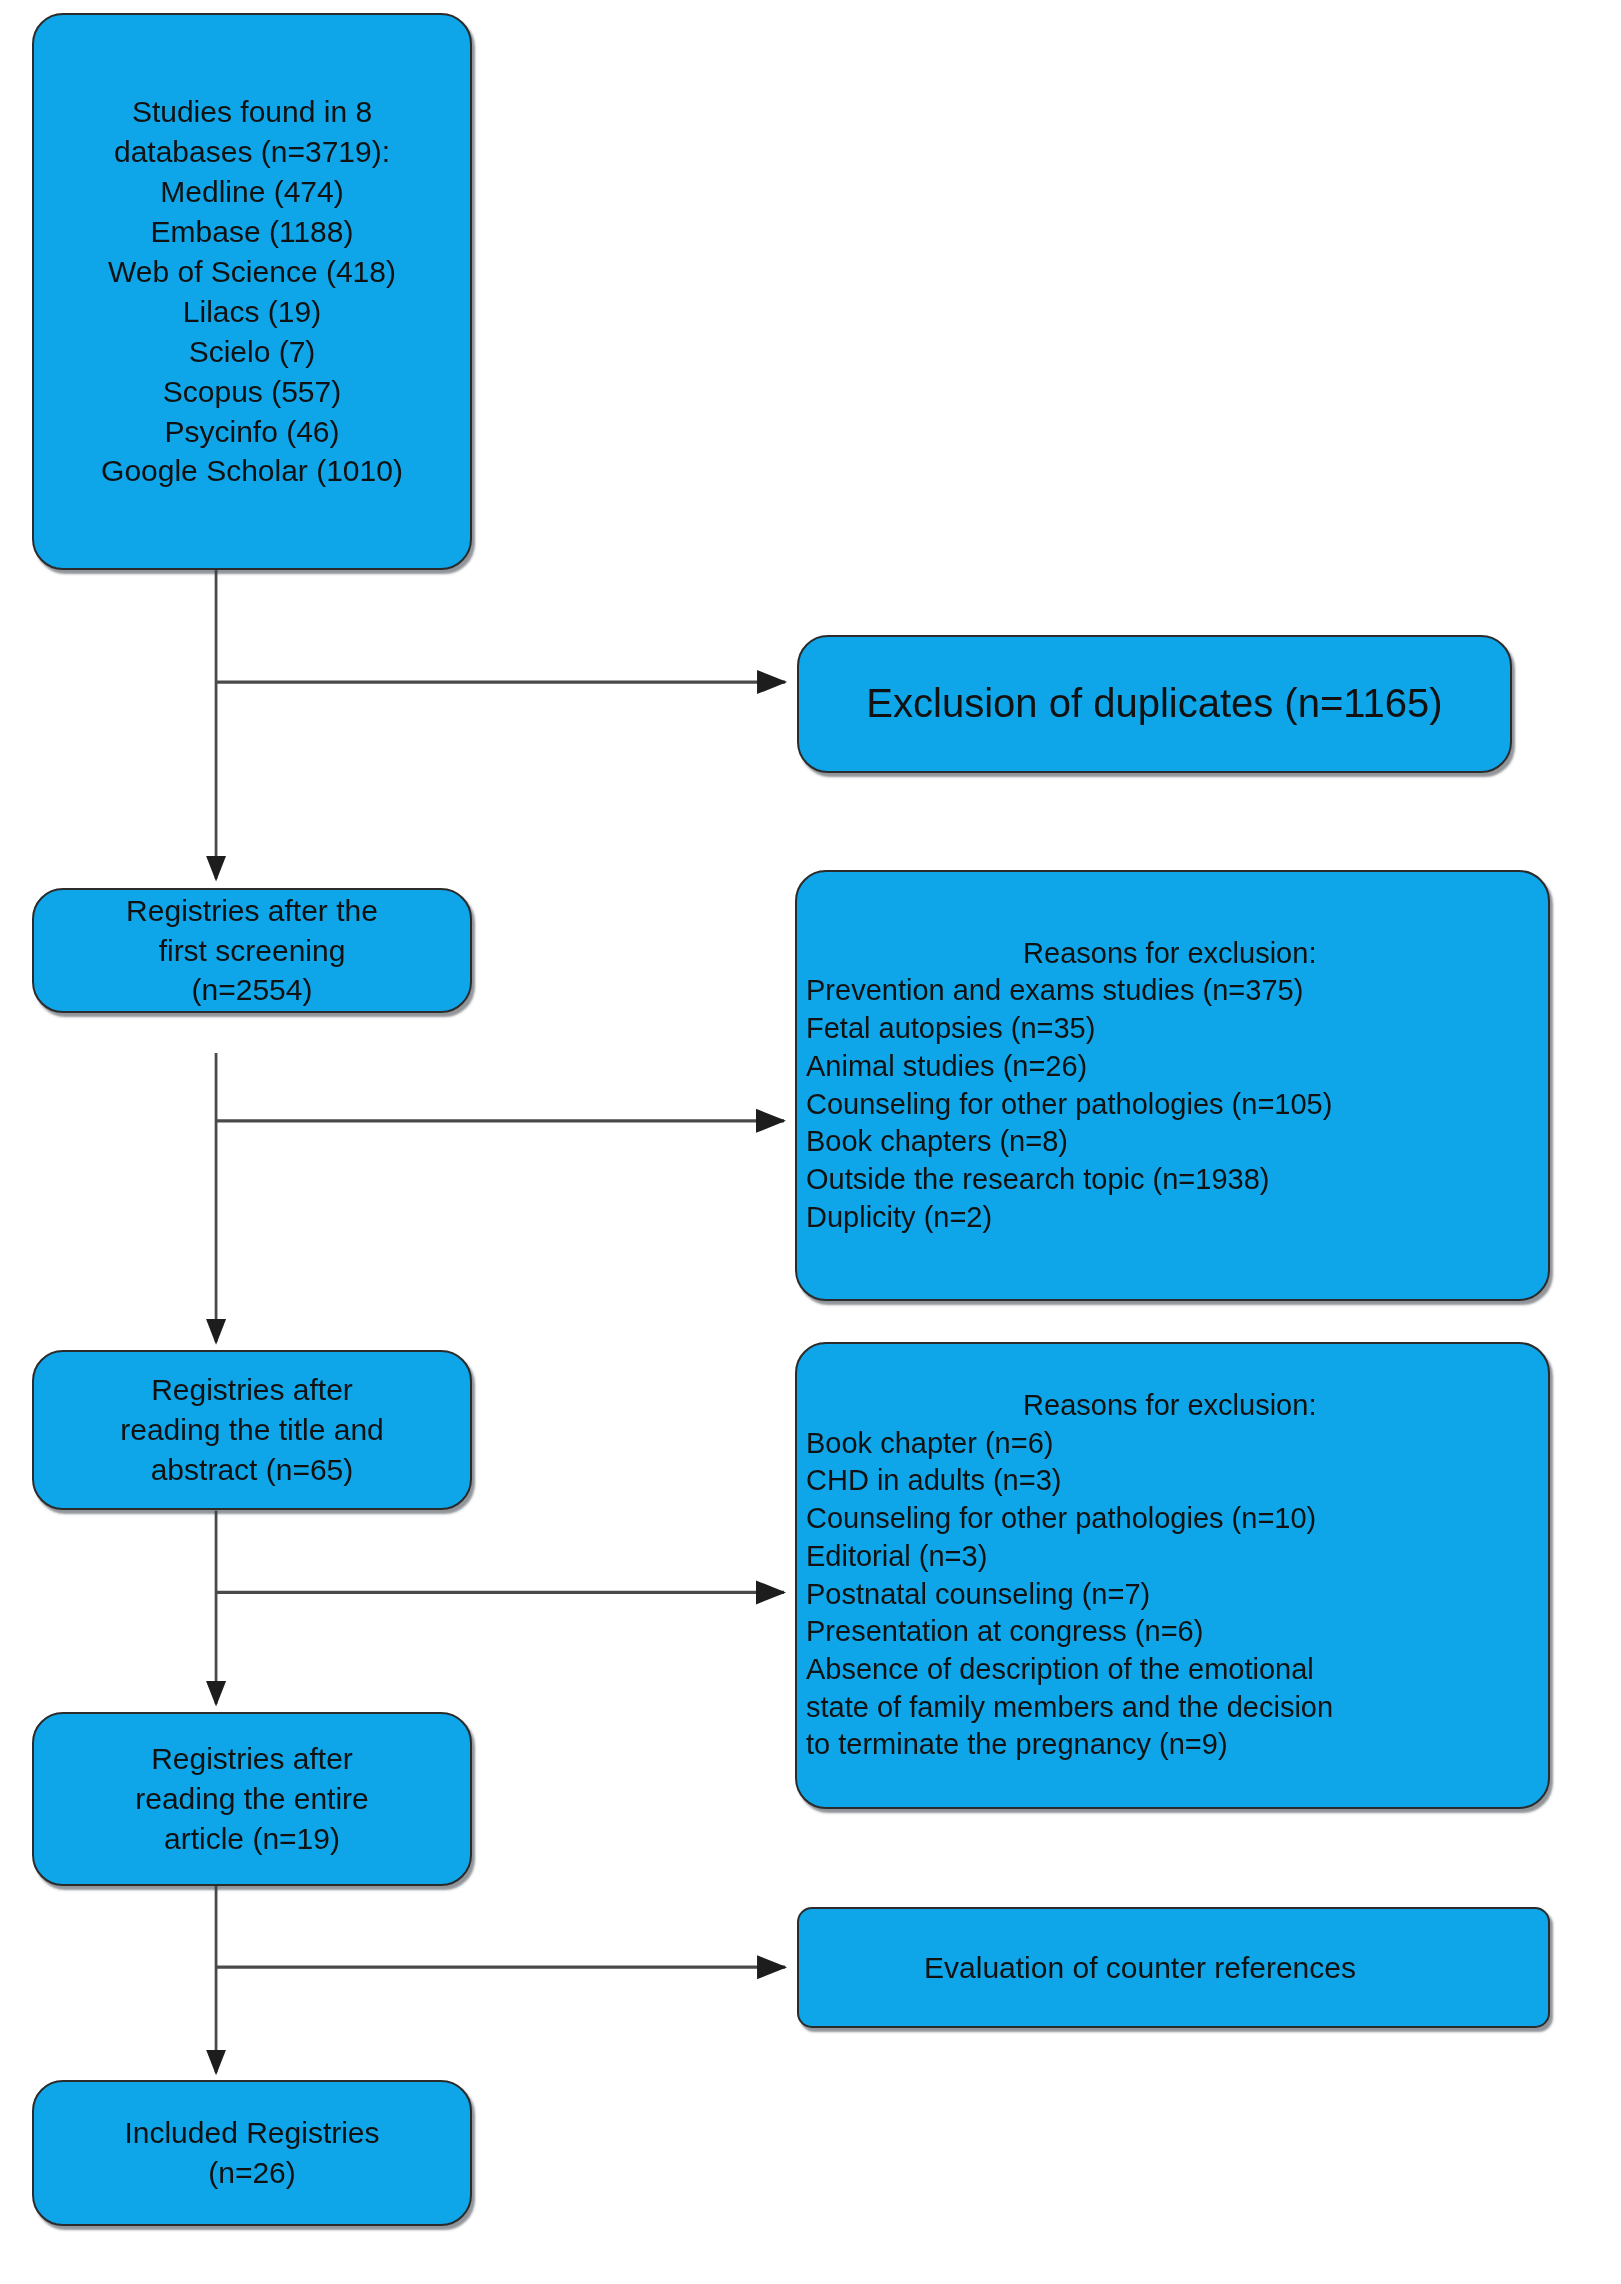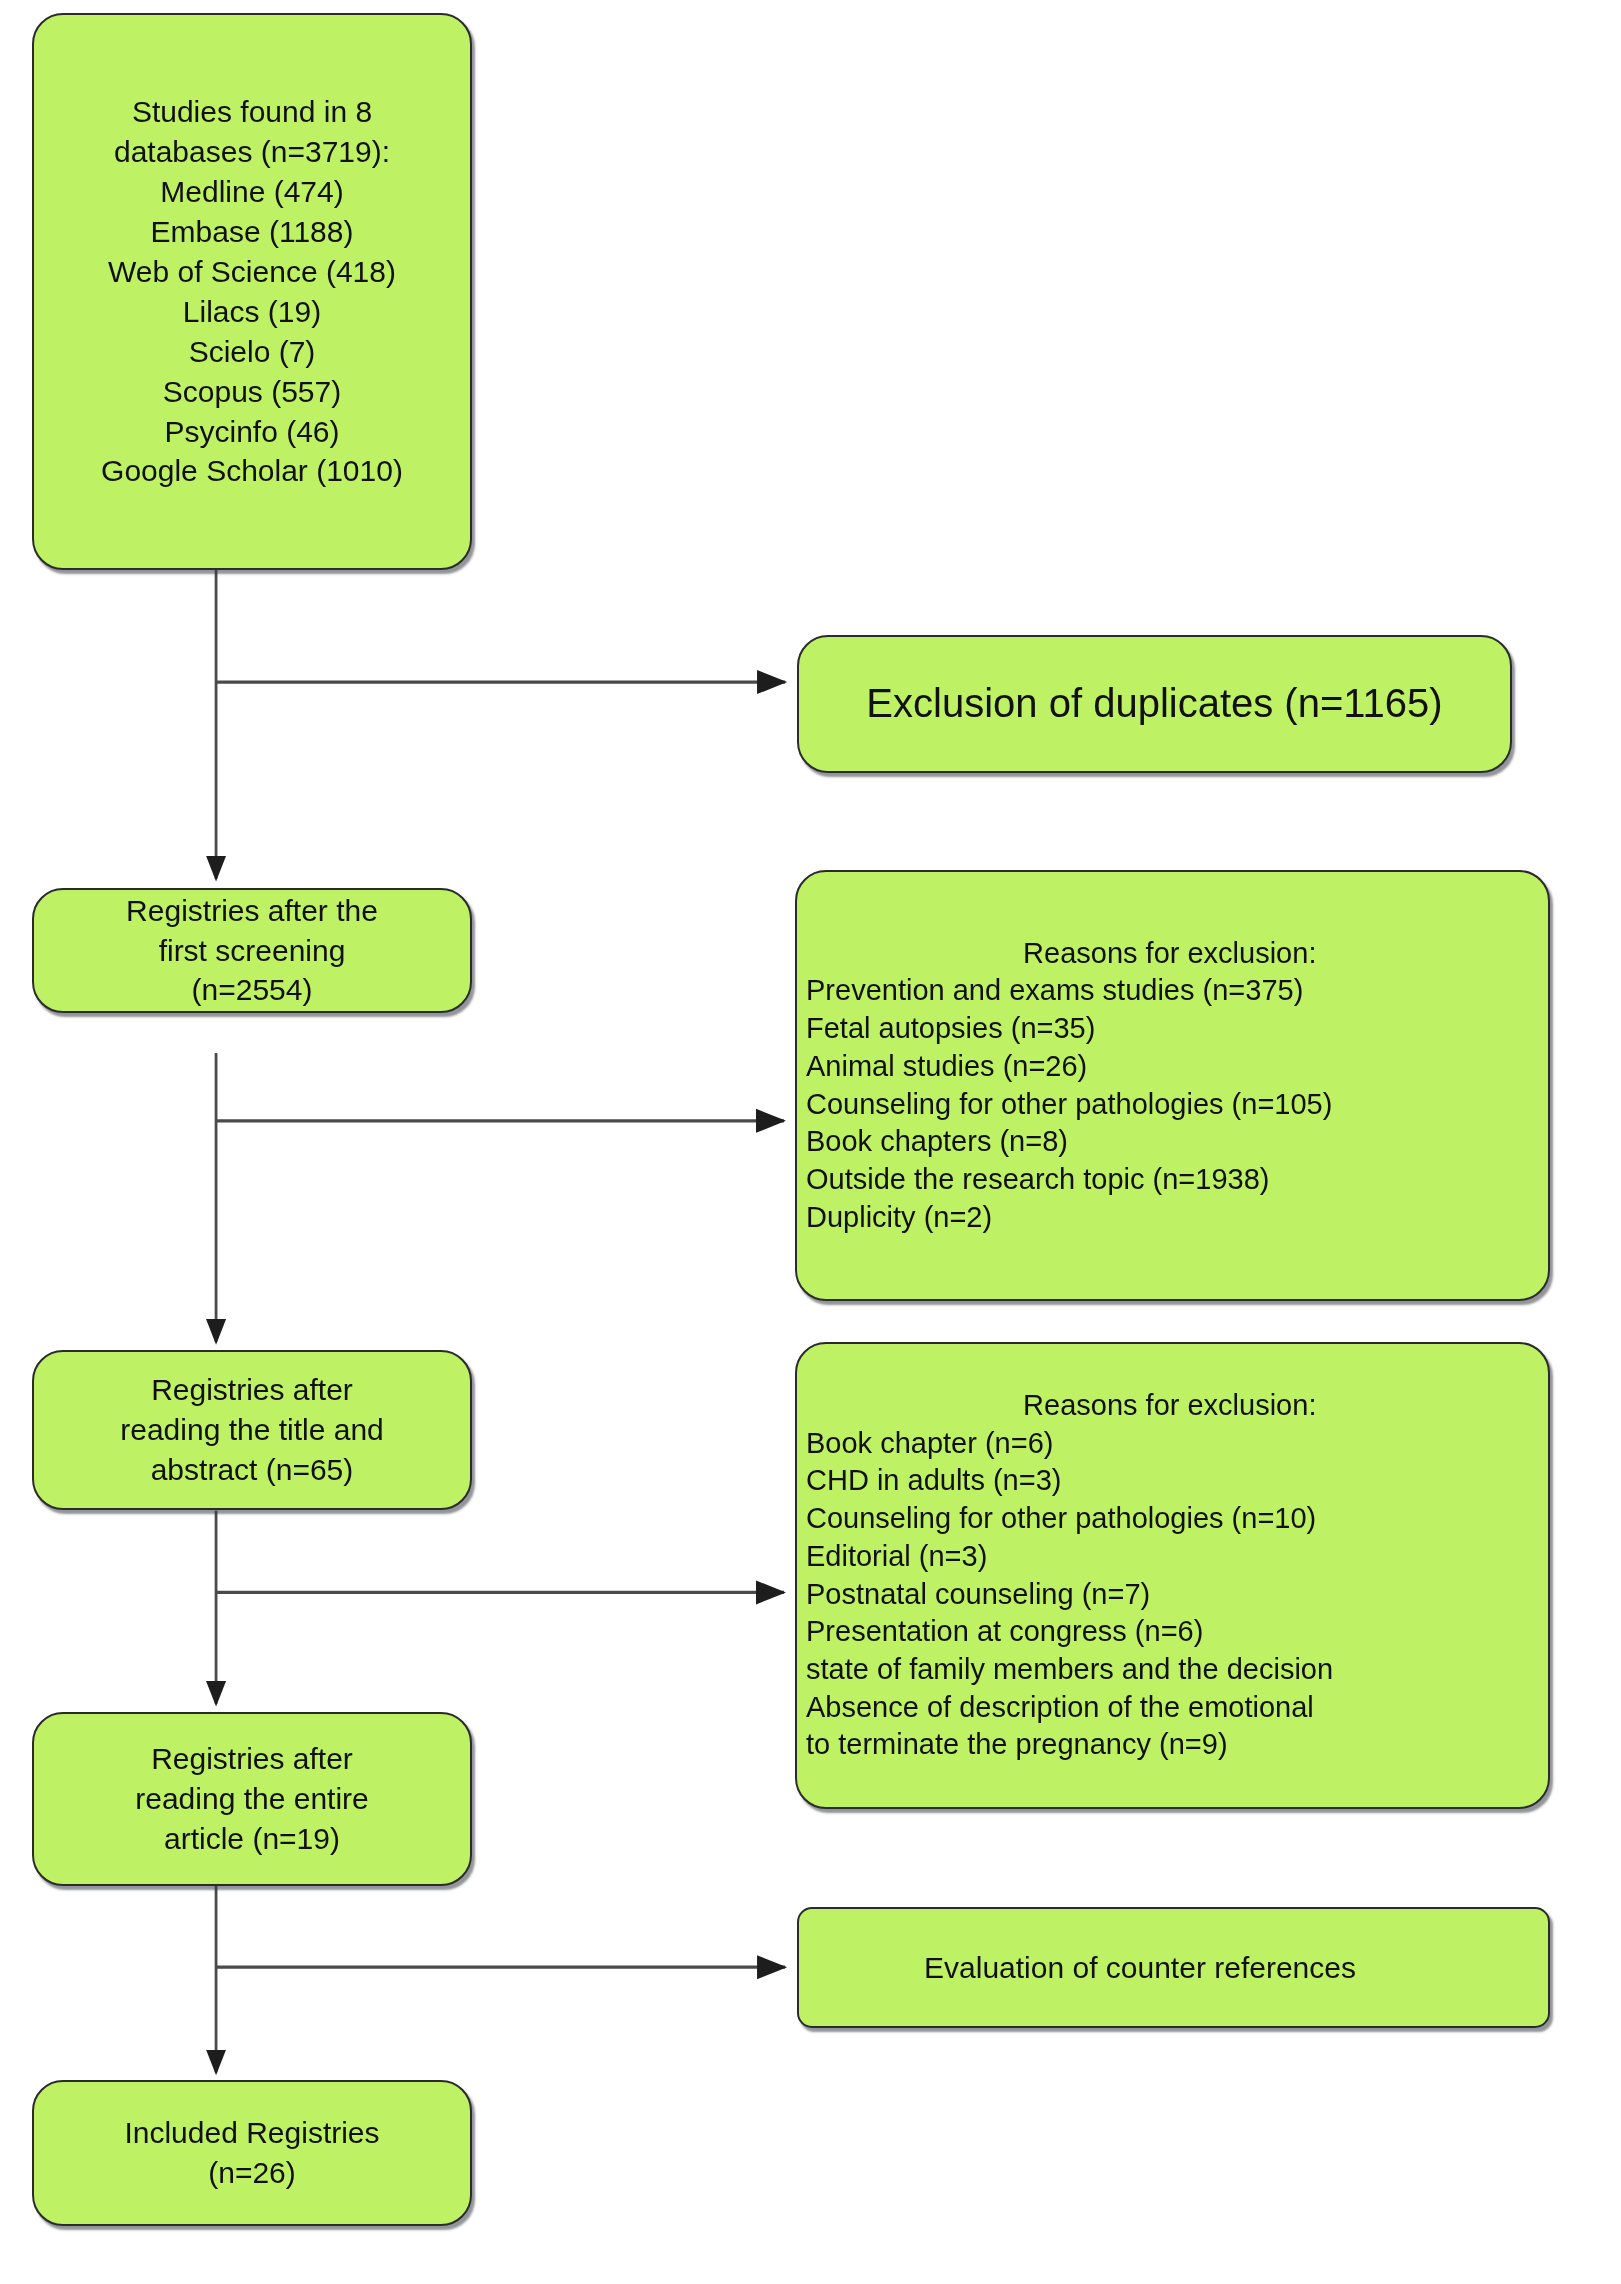"Studies found in 8" .node { background: #bef264 -> #0ea5e9 }
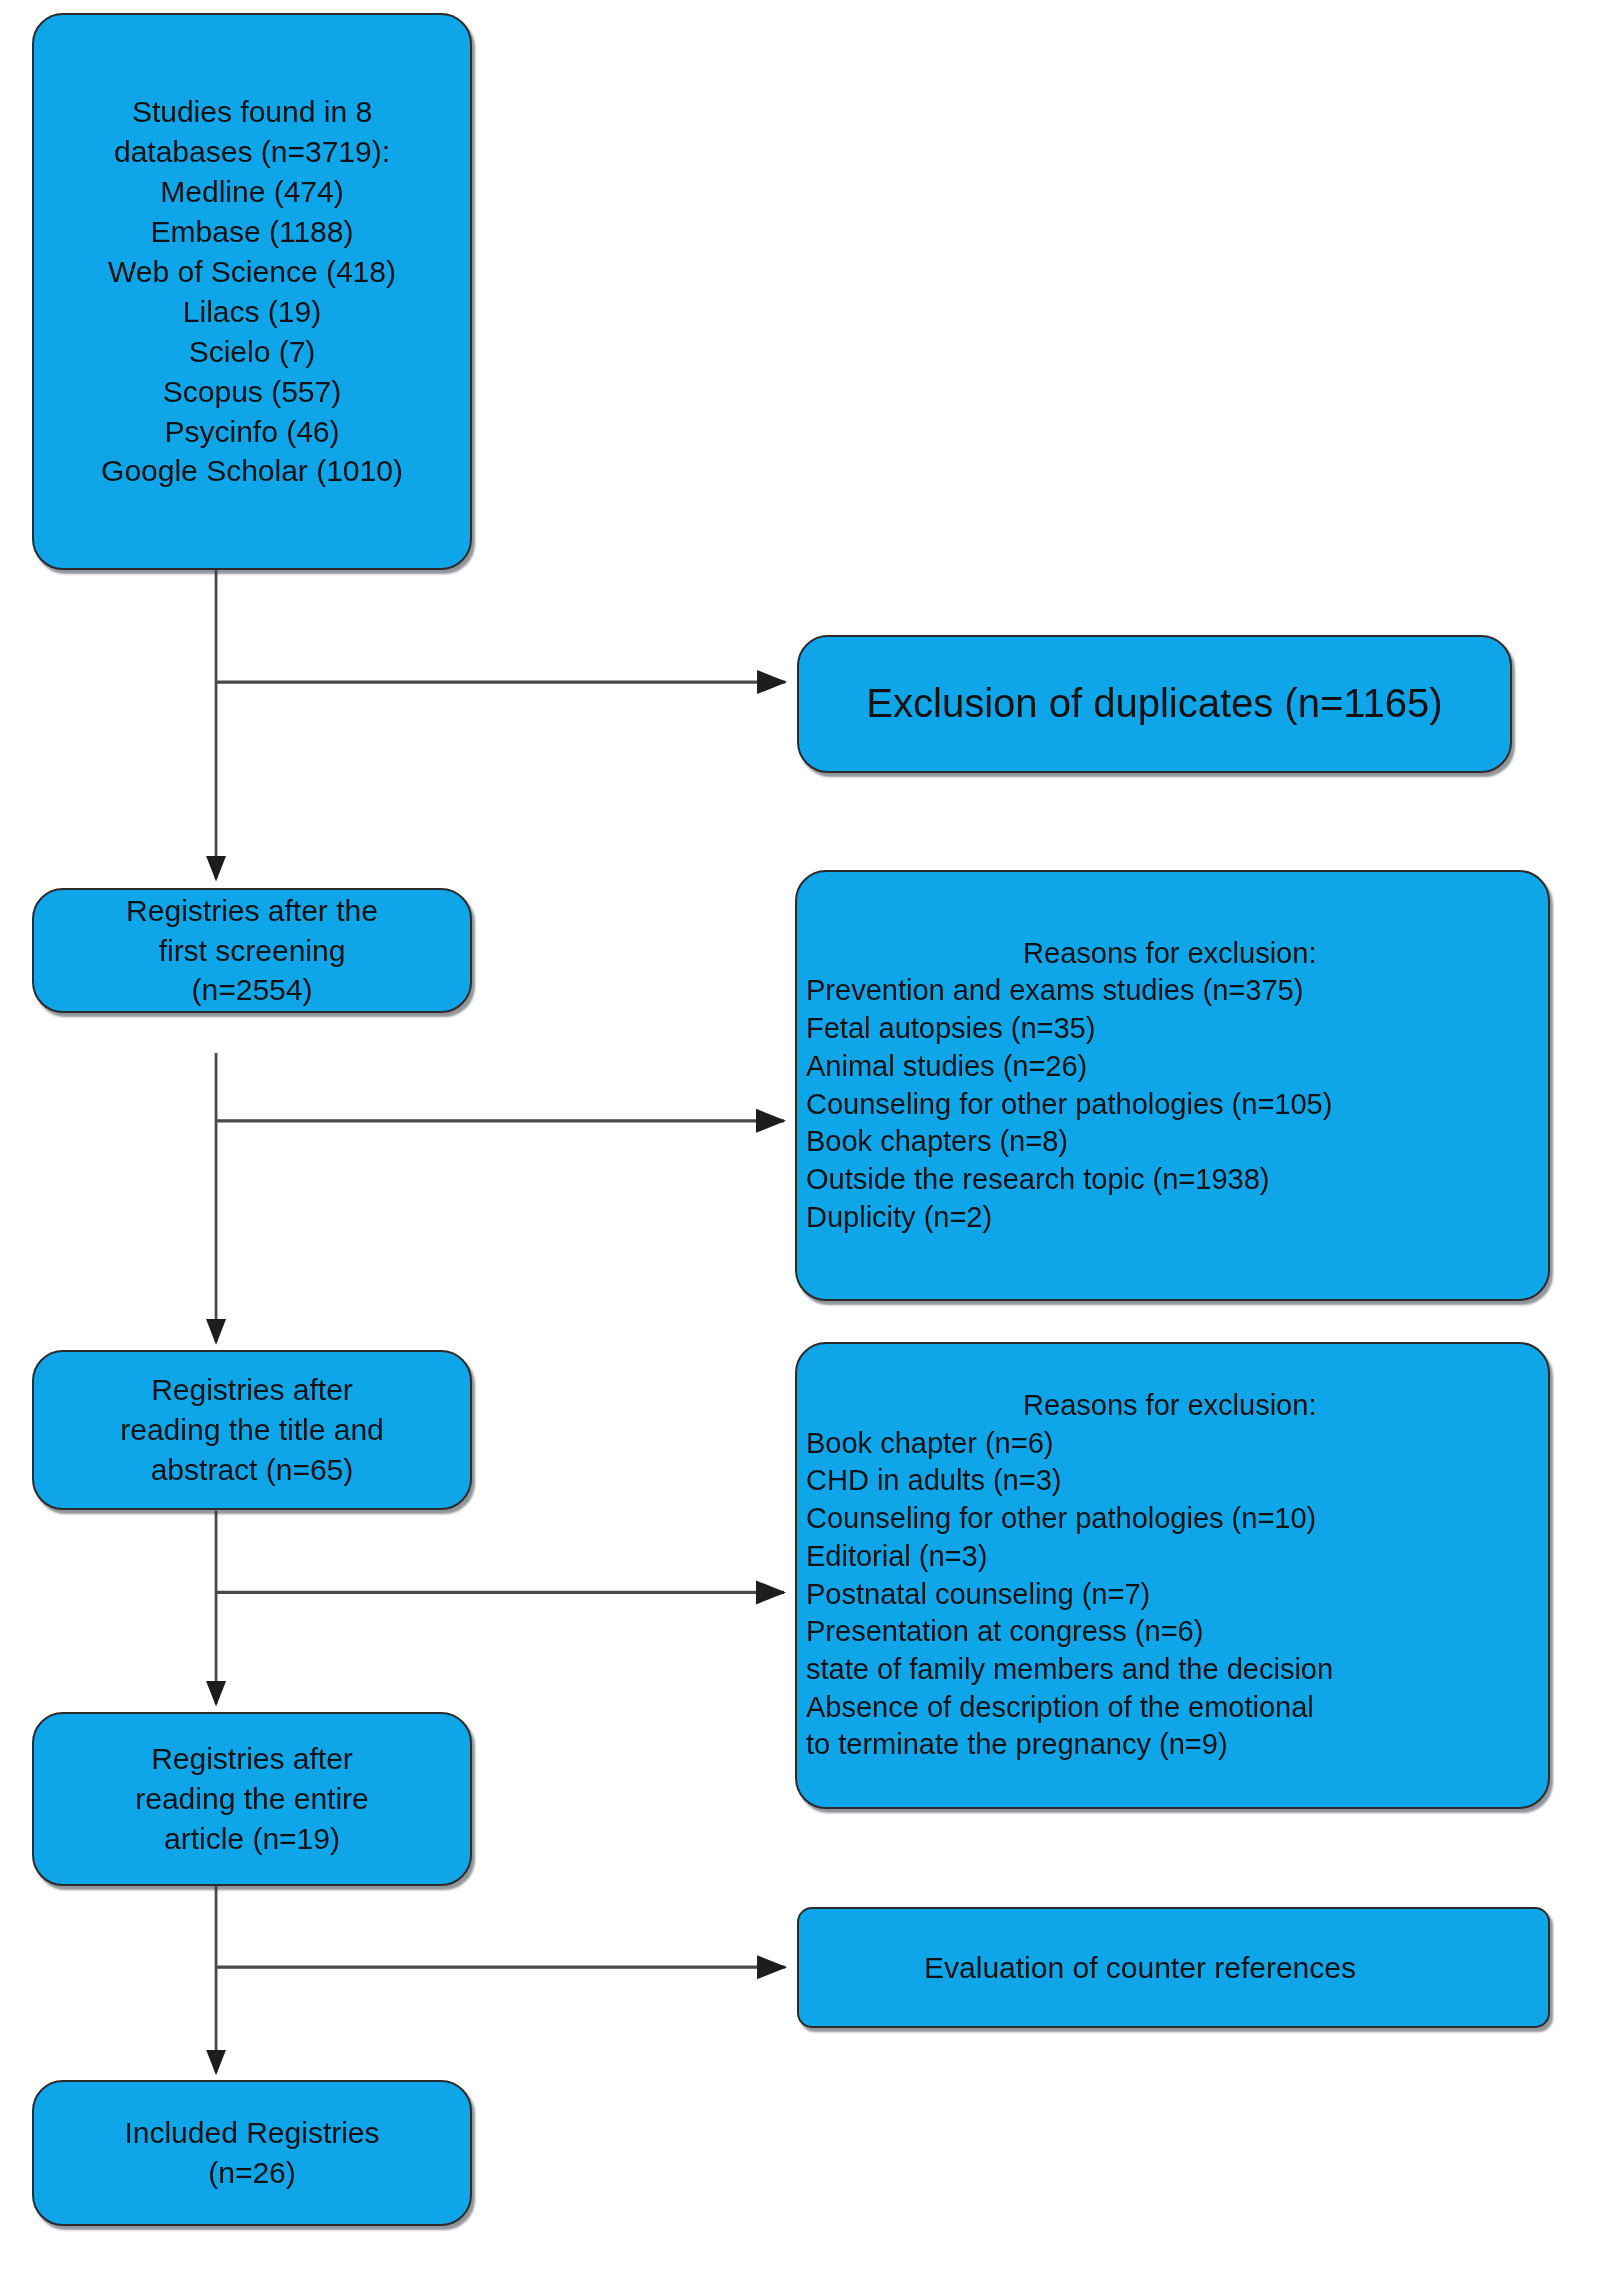"state of family members and" span.ln { order: before "Absence of description of the" -> after "Absence of description of the" }
